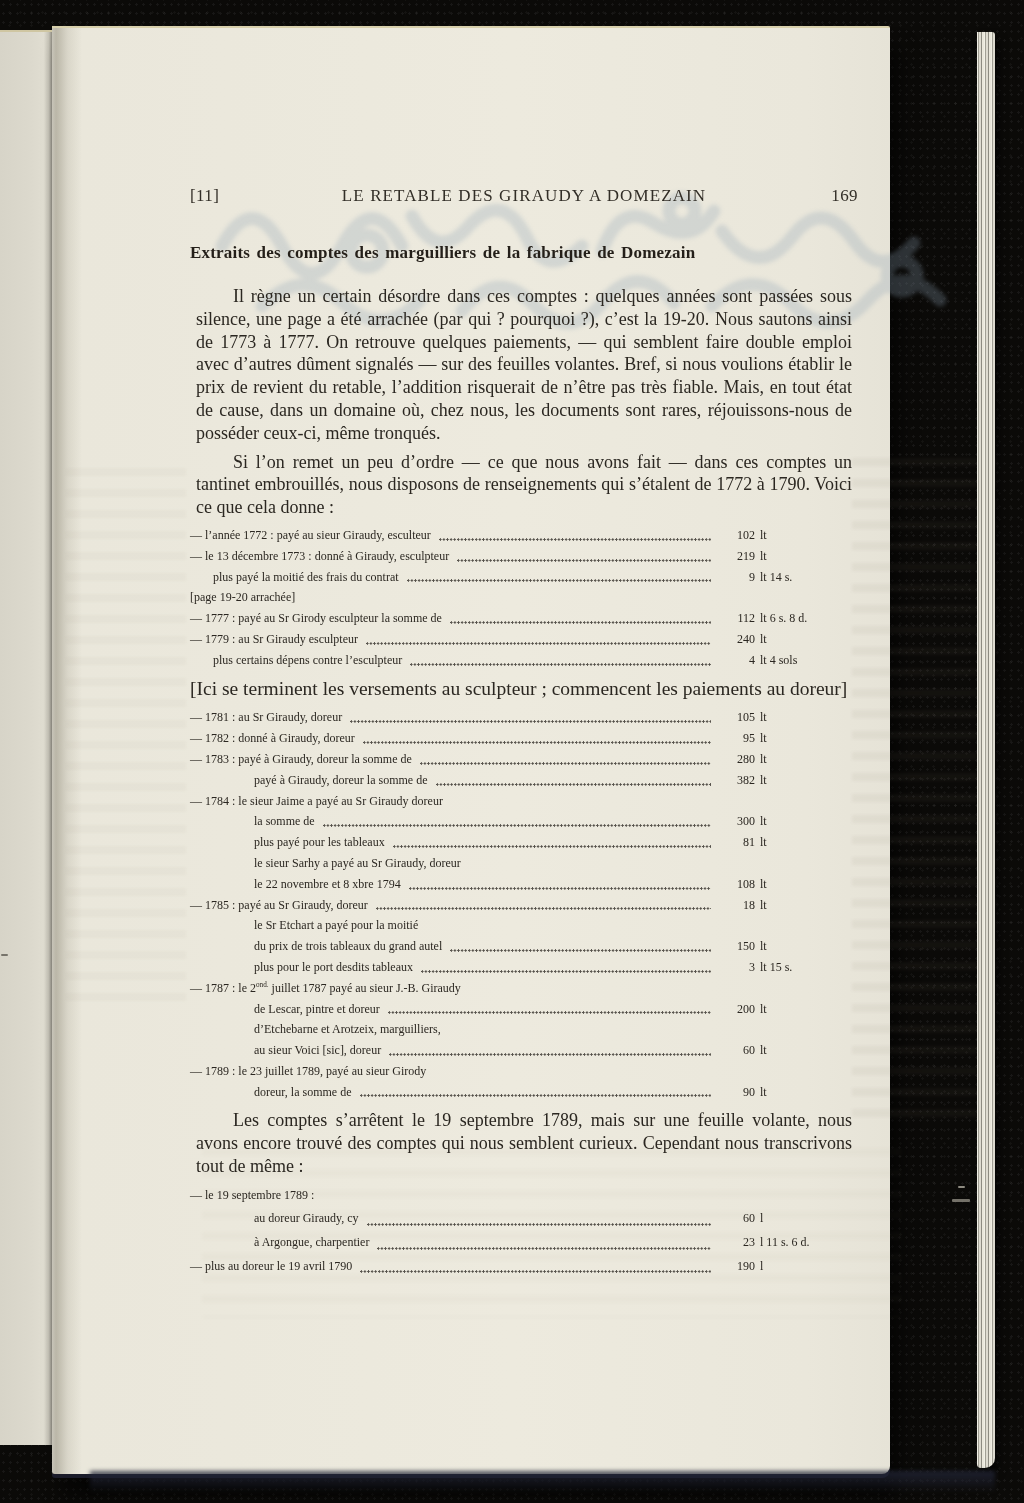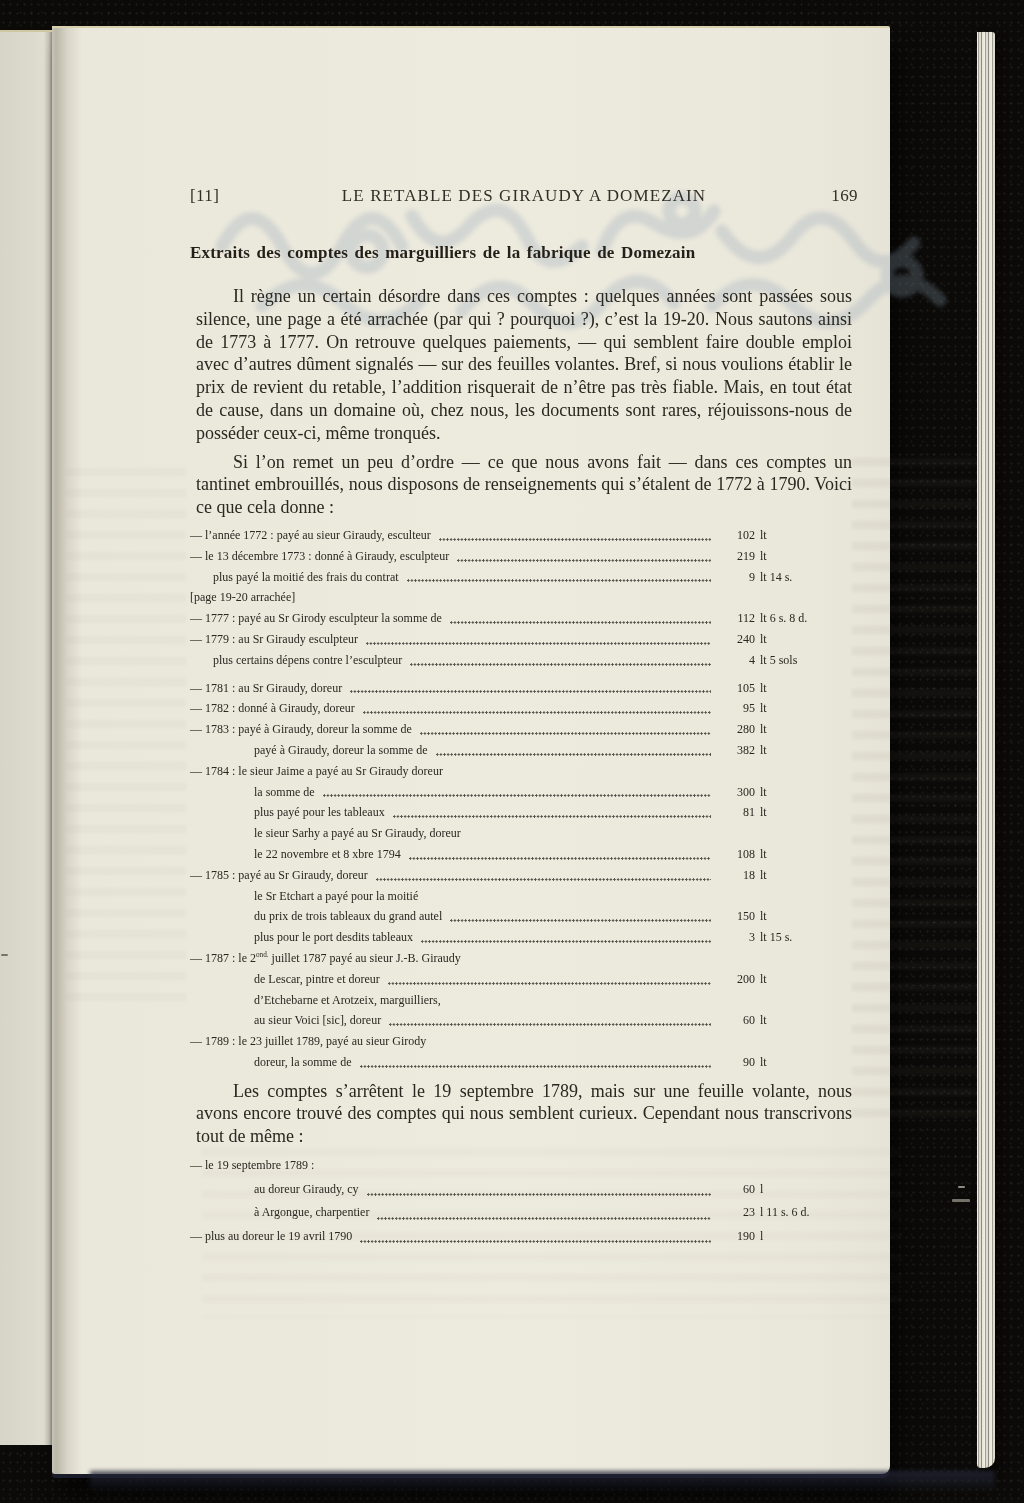"lt 5 sols" span.unit { text: 5 -> 4 }
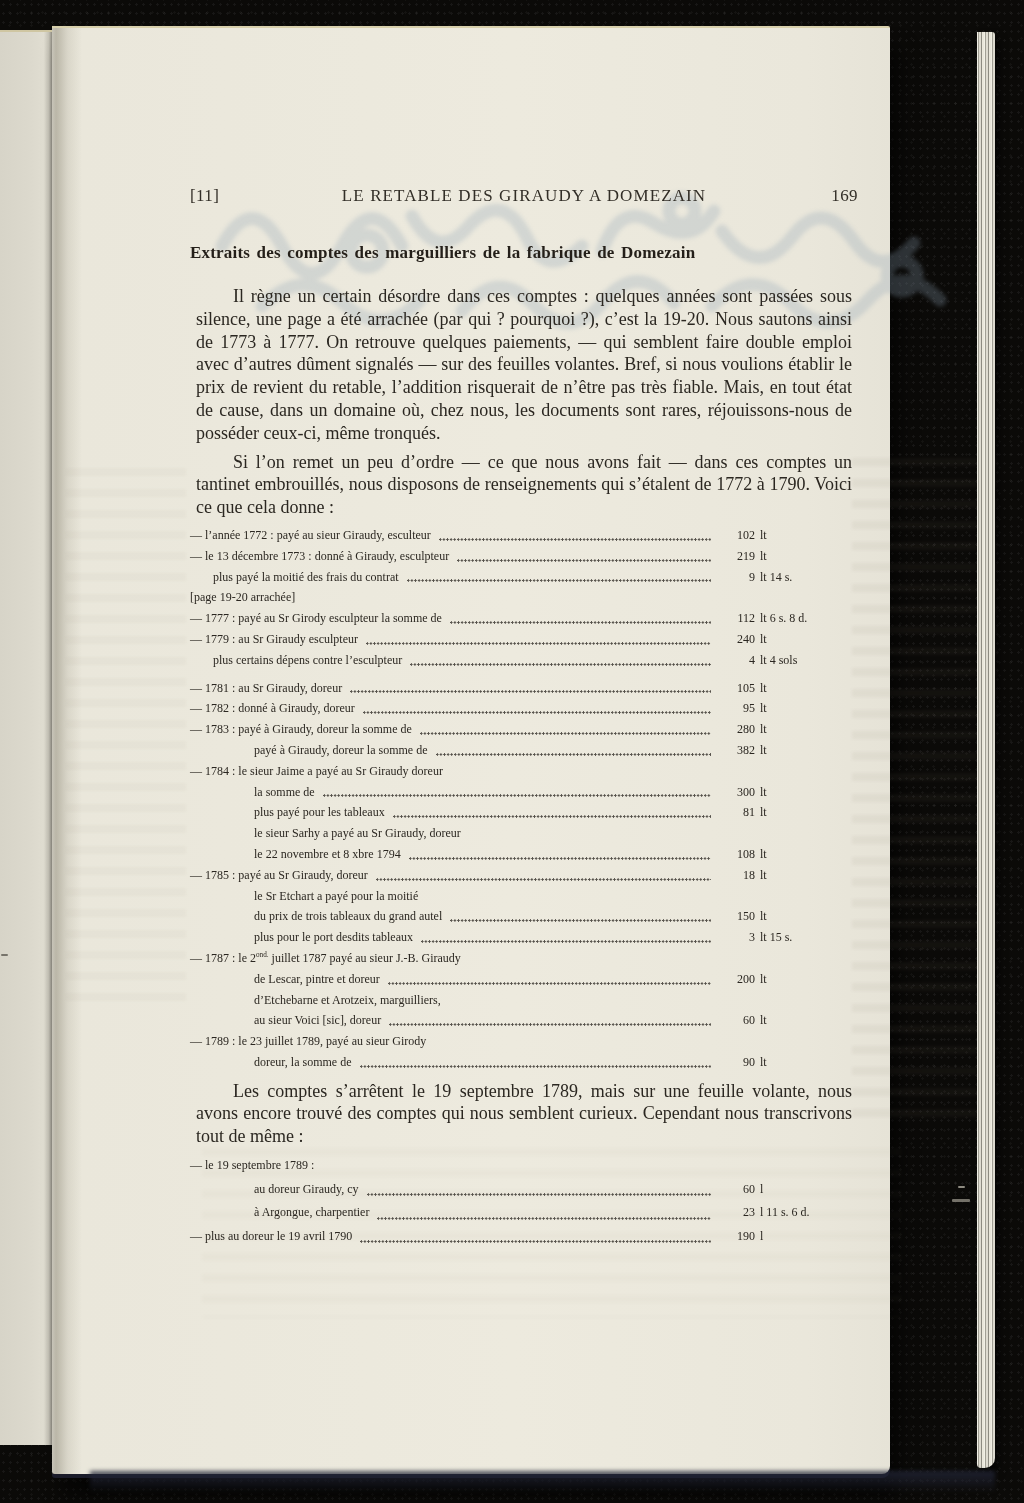"[Ici se terminent les versements" p.note { html: none -> <p>[Ici se terminent les versements au sculpteur ; commencent les paiements au doreur]</p> }
